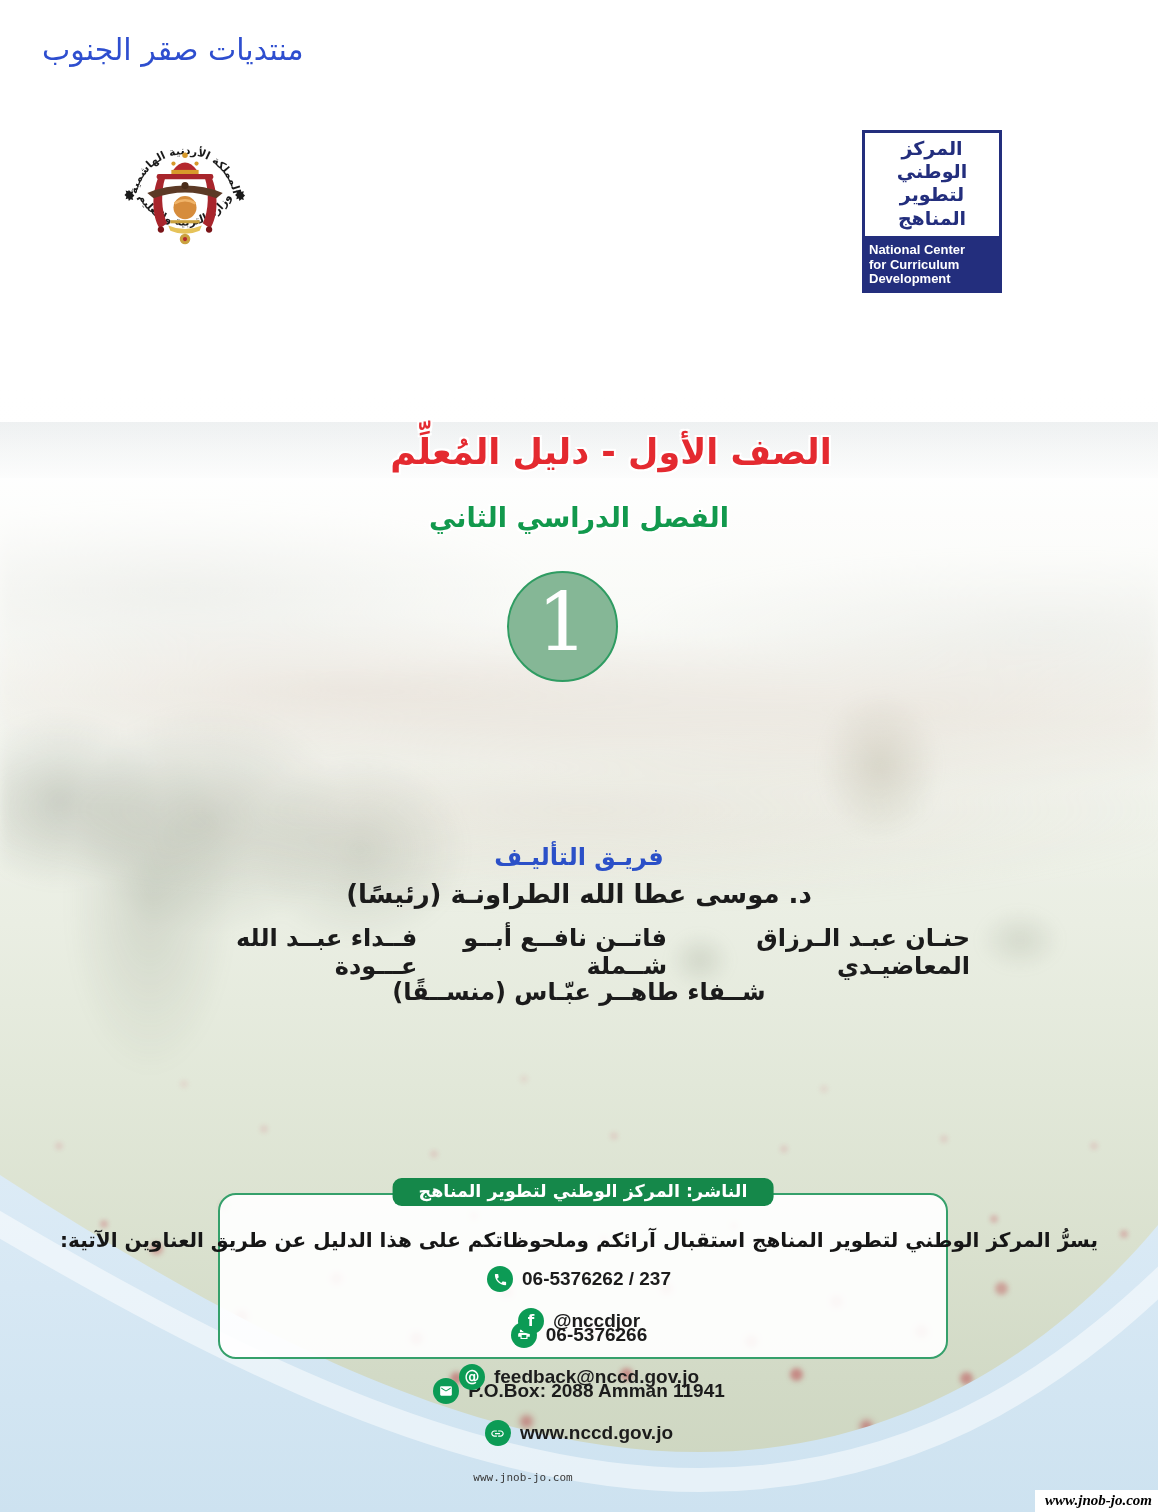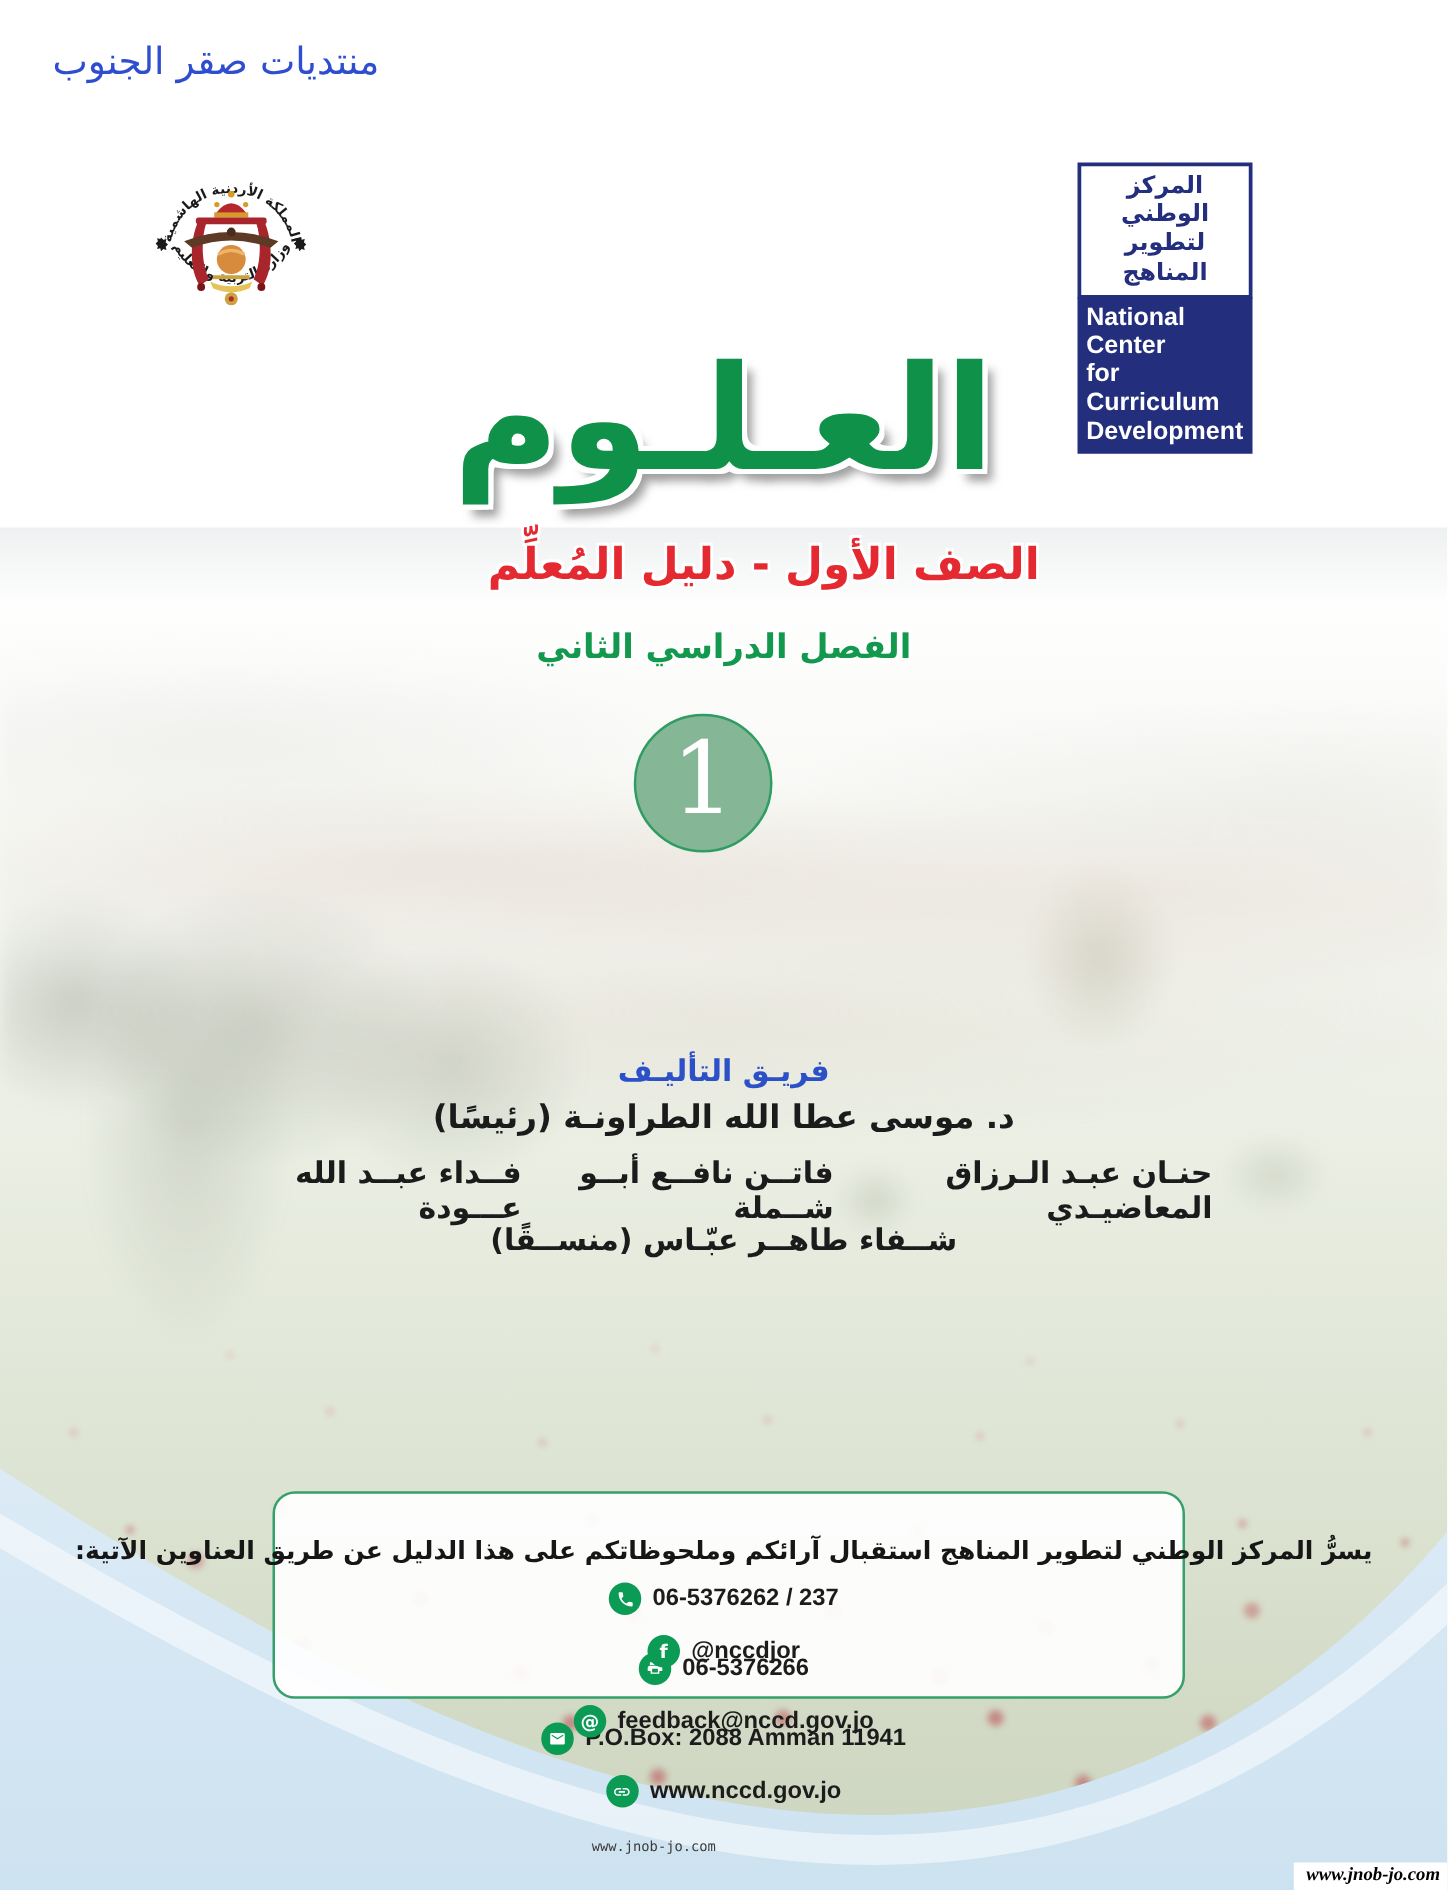"National Center" .nccd-en { font-size: 20px -> 13px }
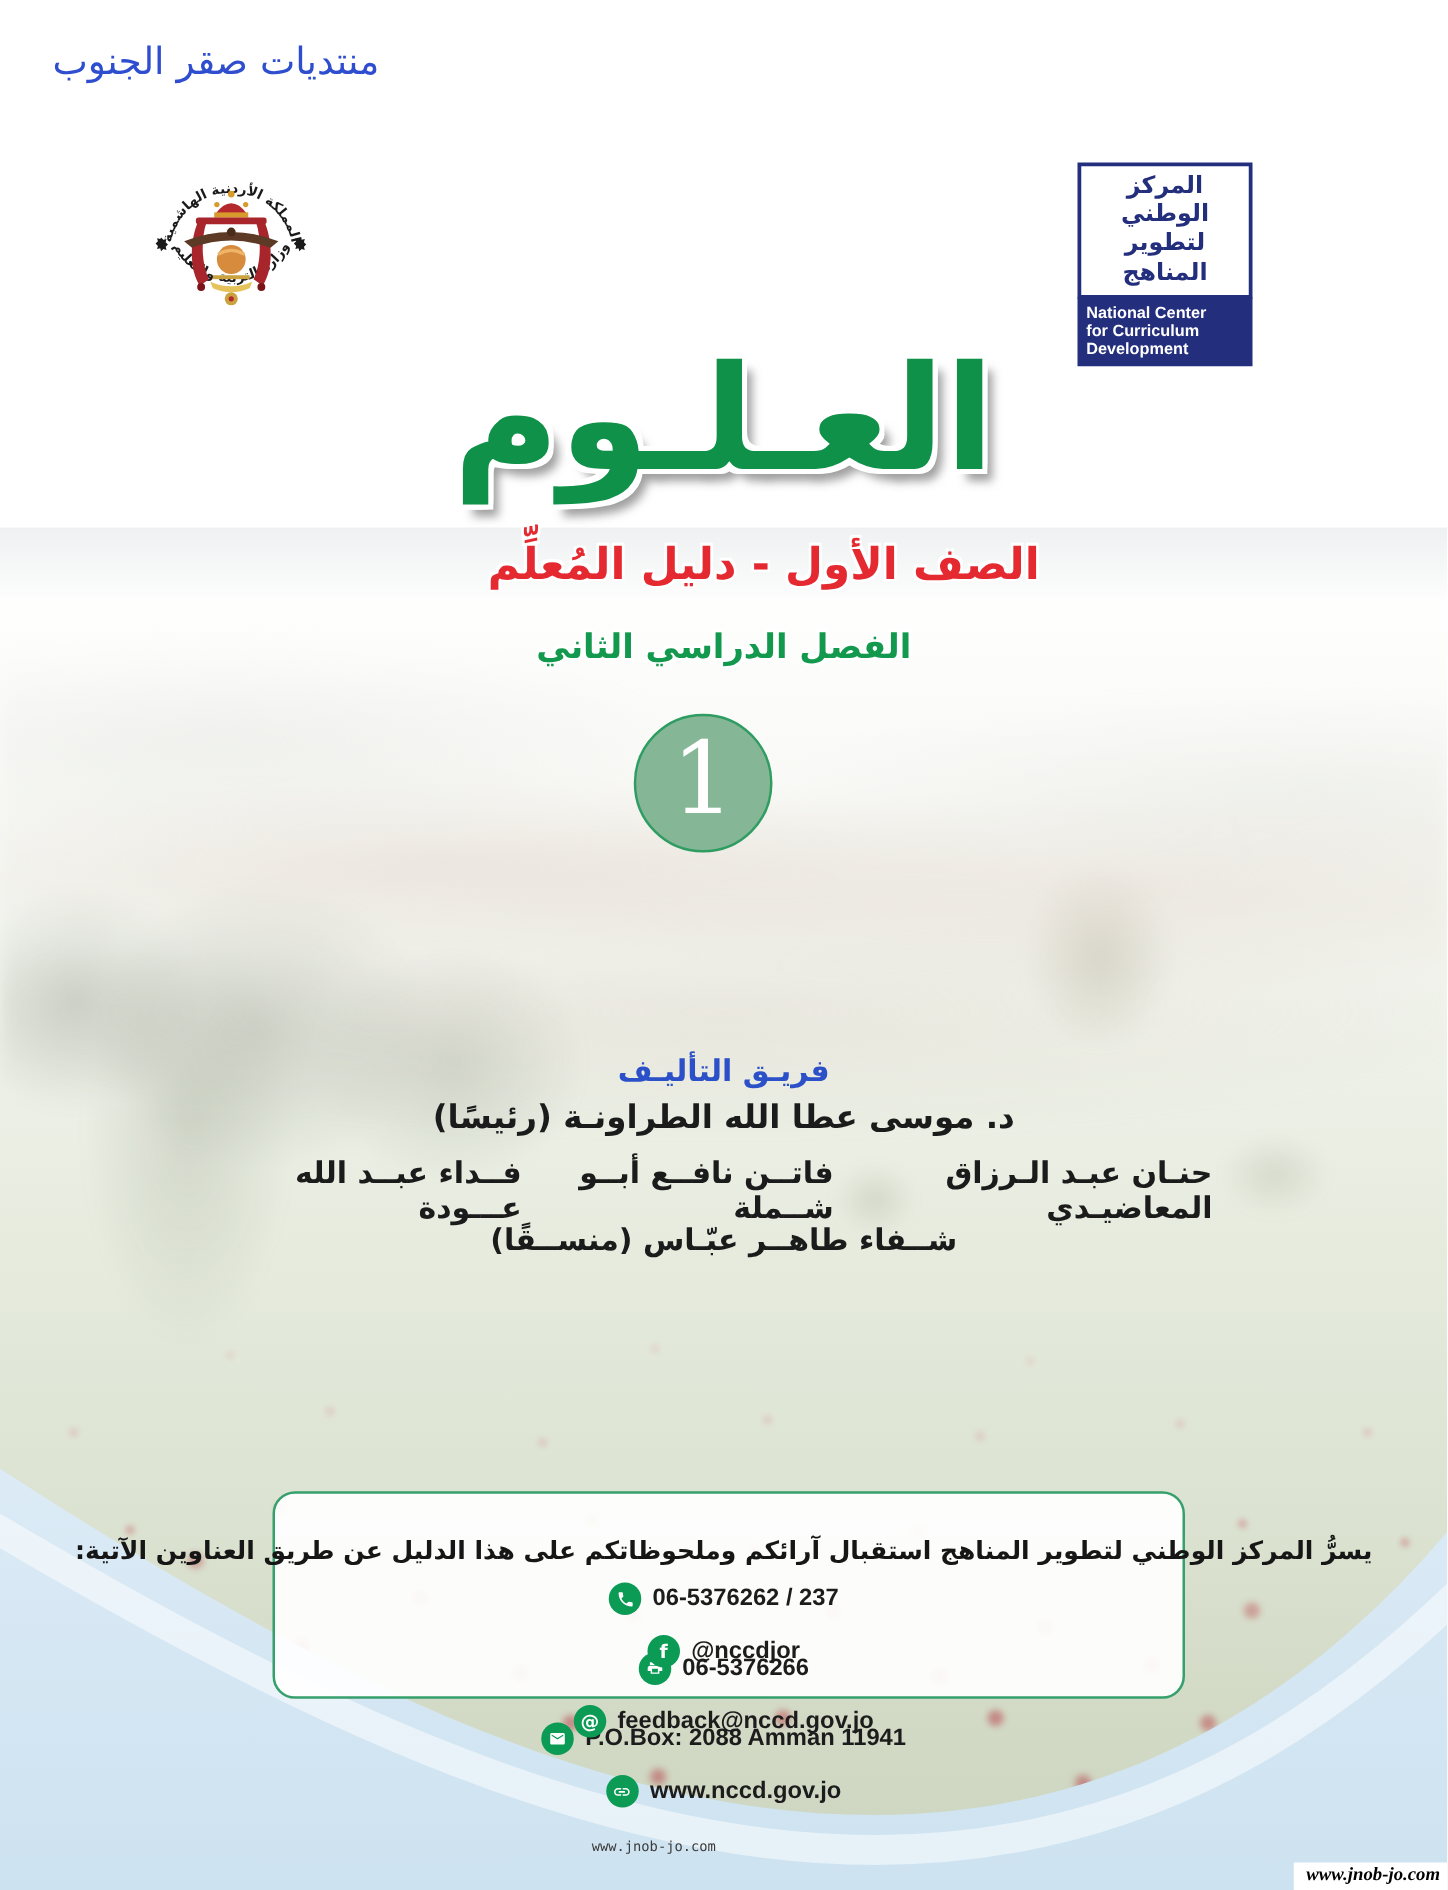"العـلـوم" div.book-title { html: <div>العـلـوم</div> -> none }
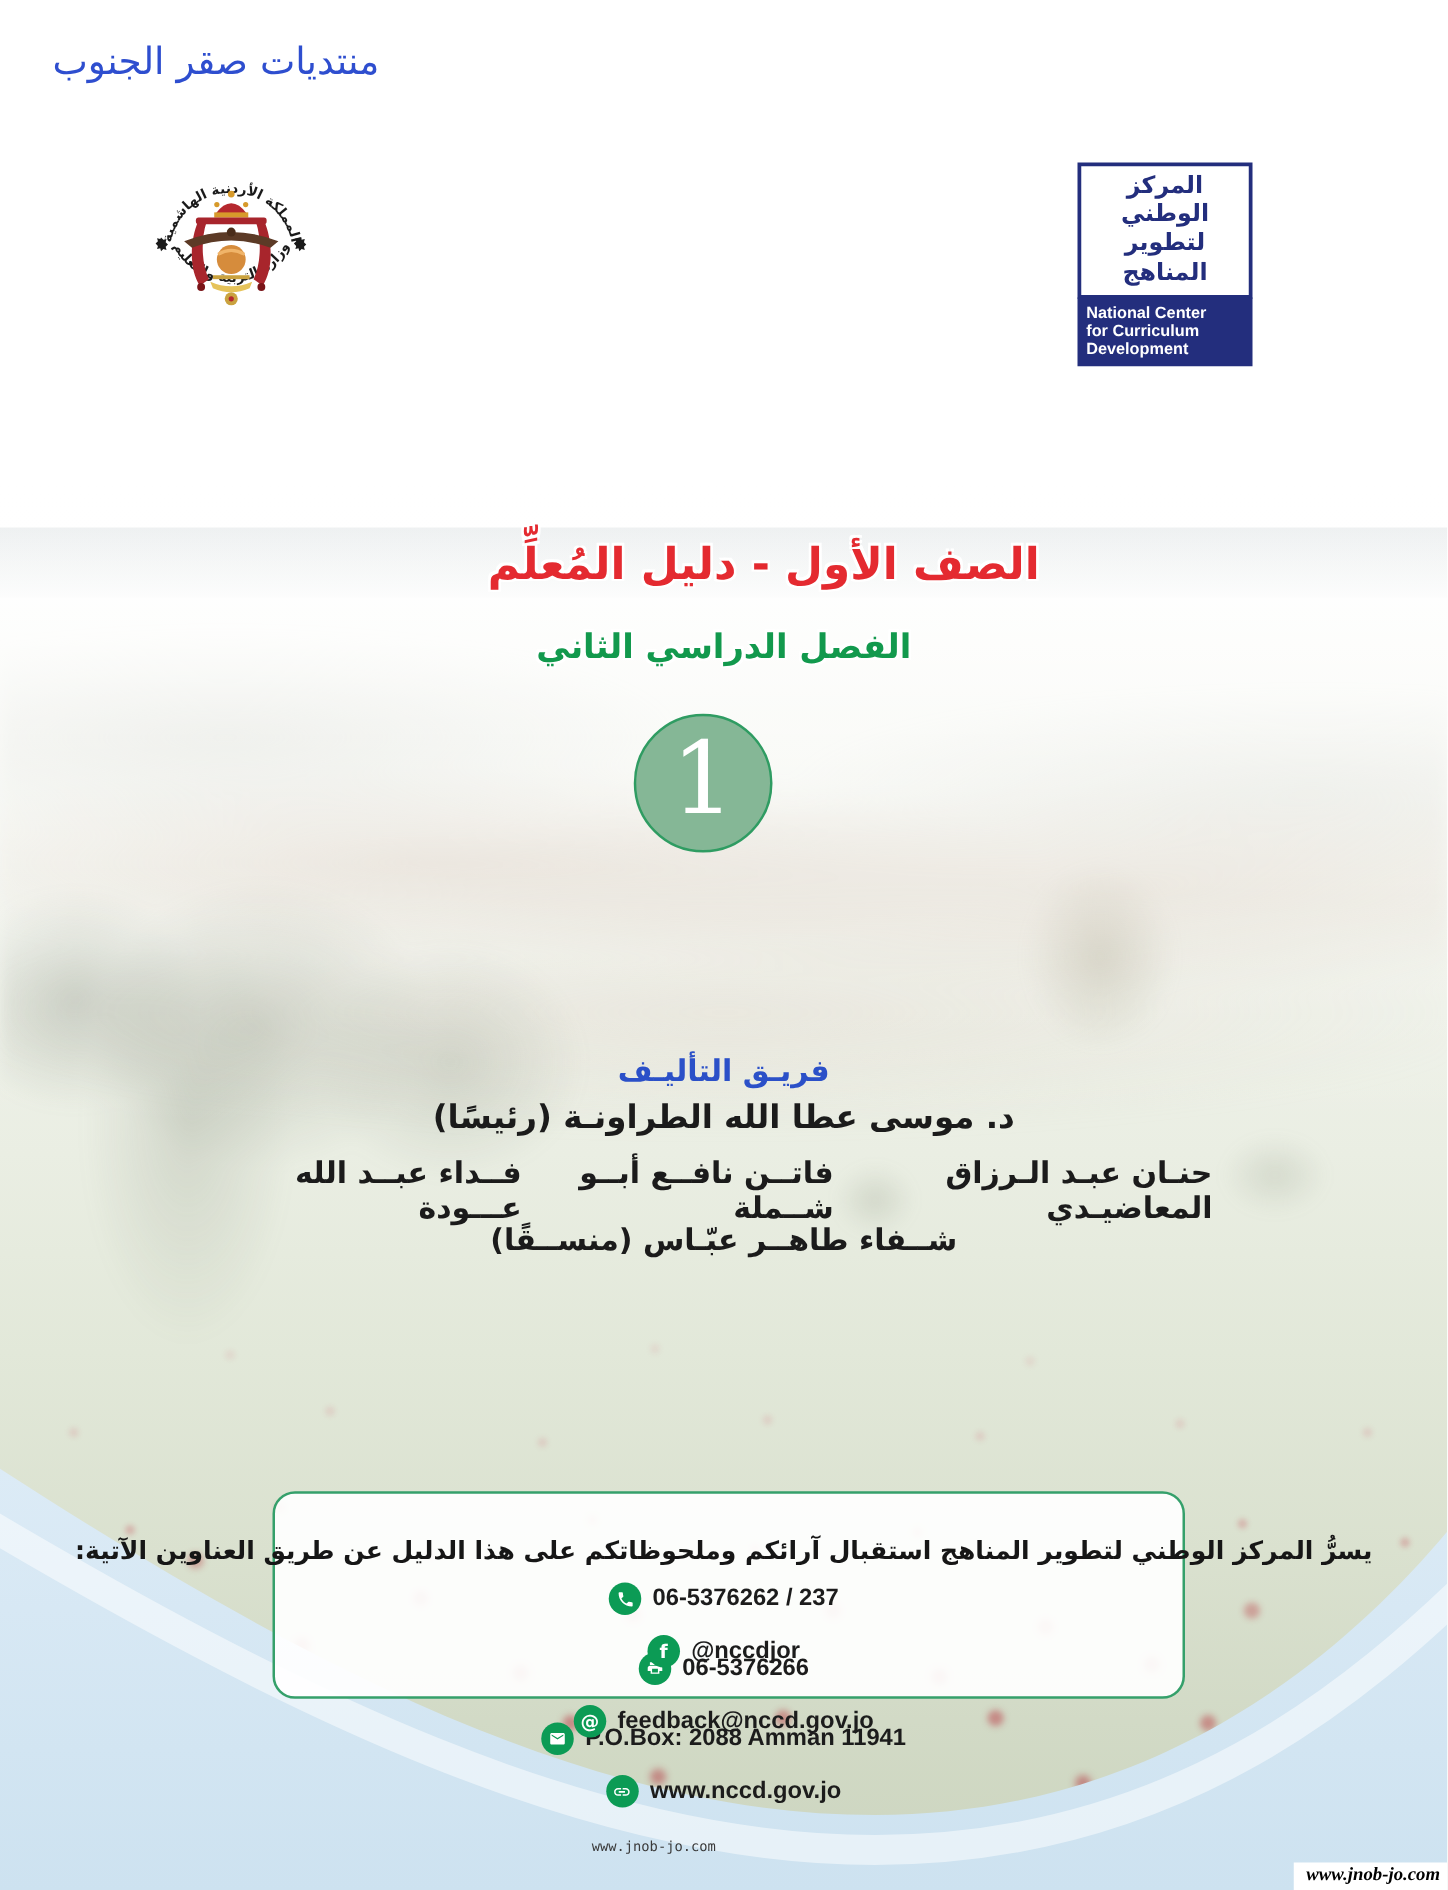"الناشر: المركز الوطني لتطوير المناهج" div.pub-pill { html: none -> <div>الناشر: المركز الوطني لتطوير المناهج</div> }
